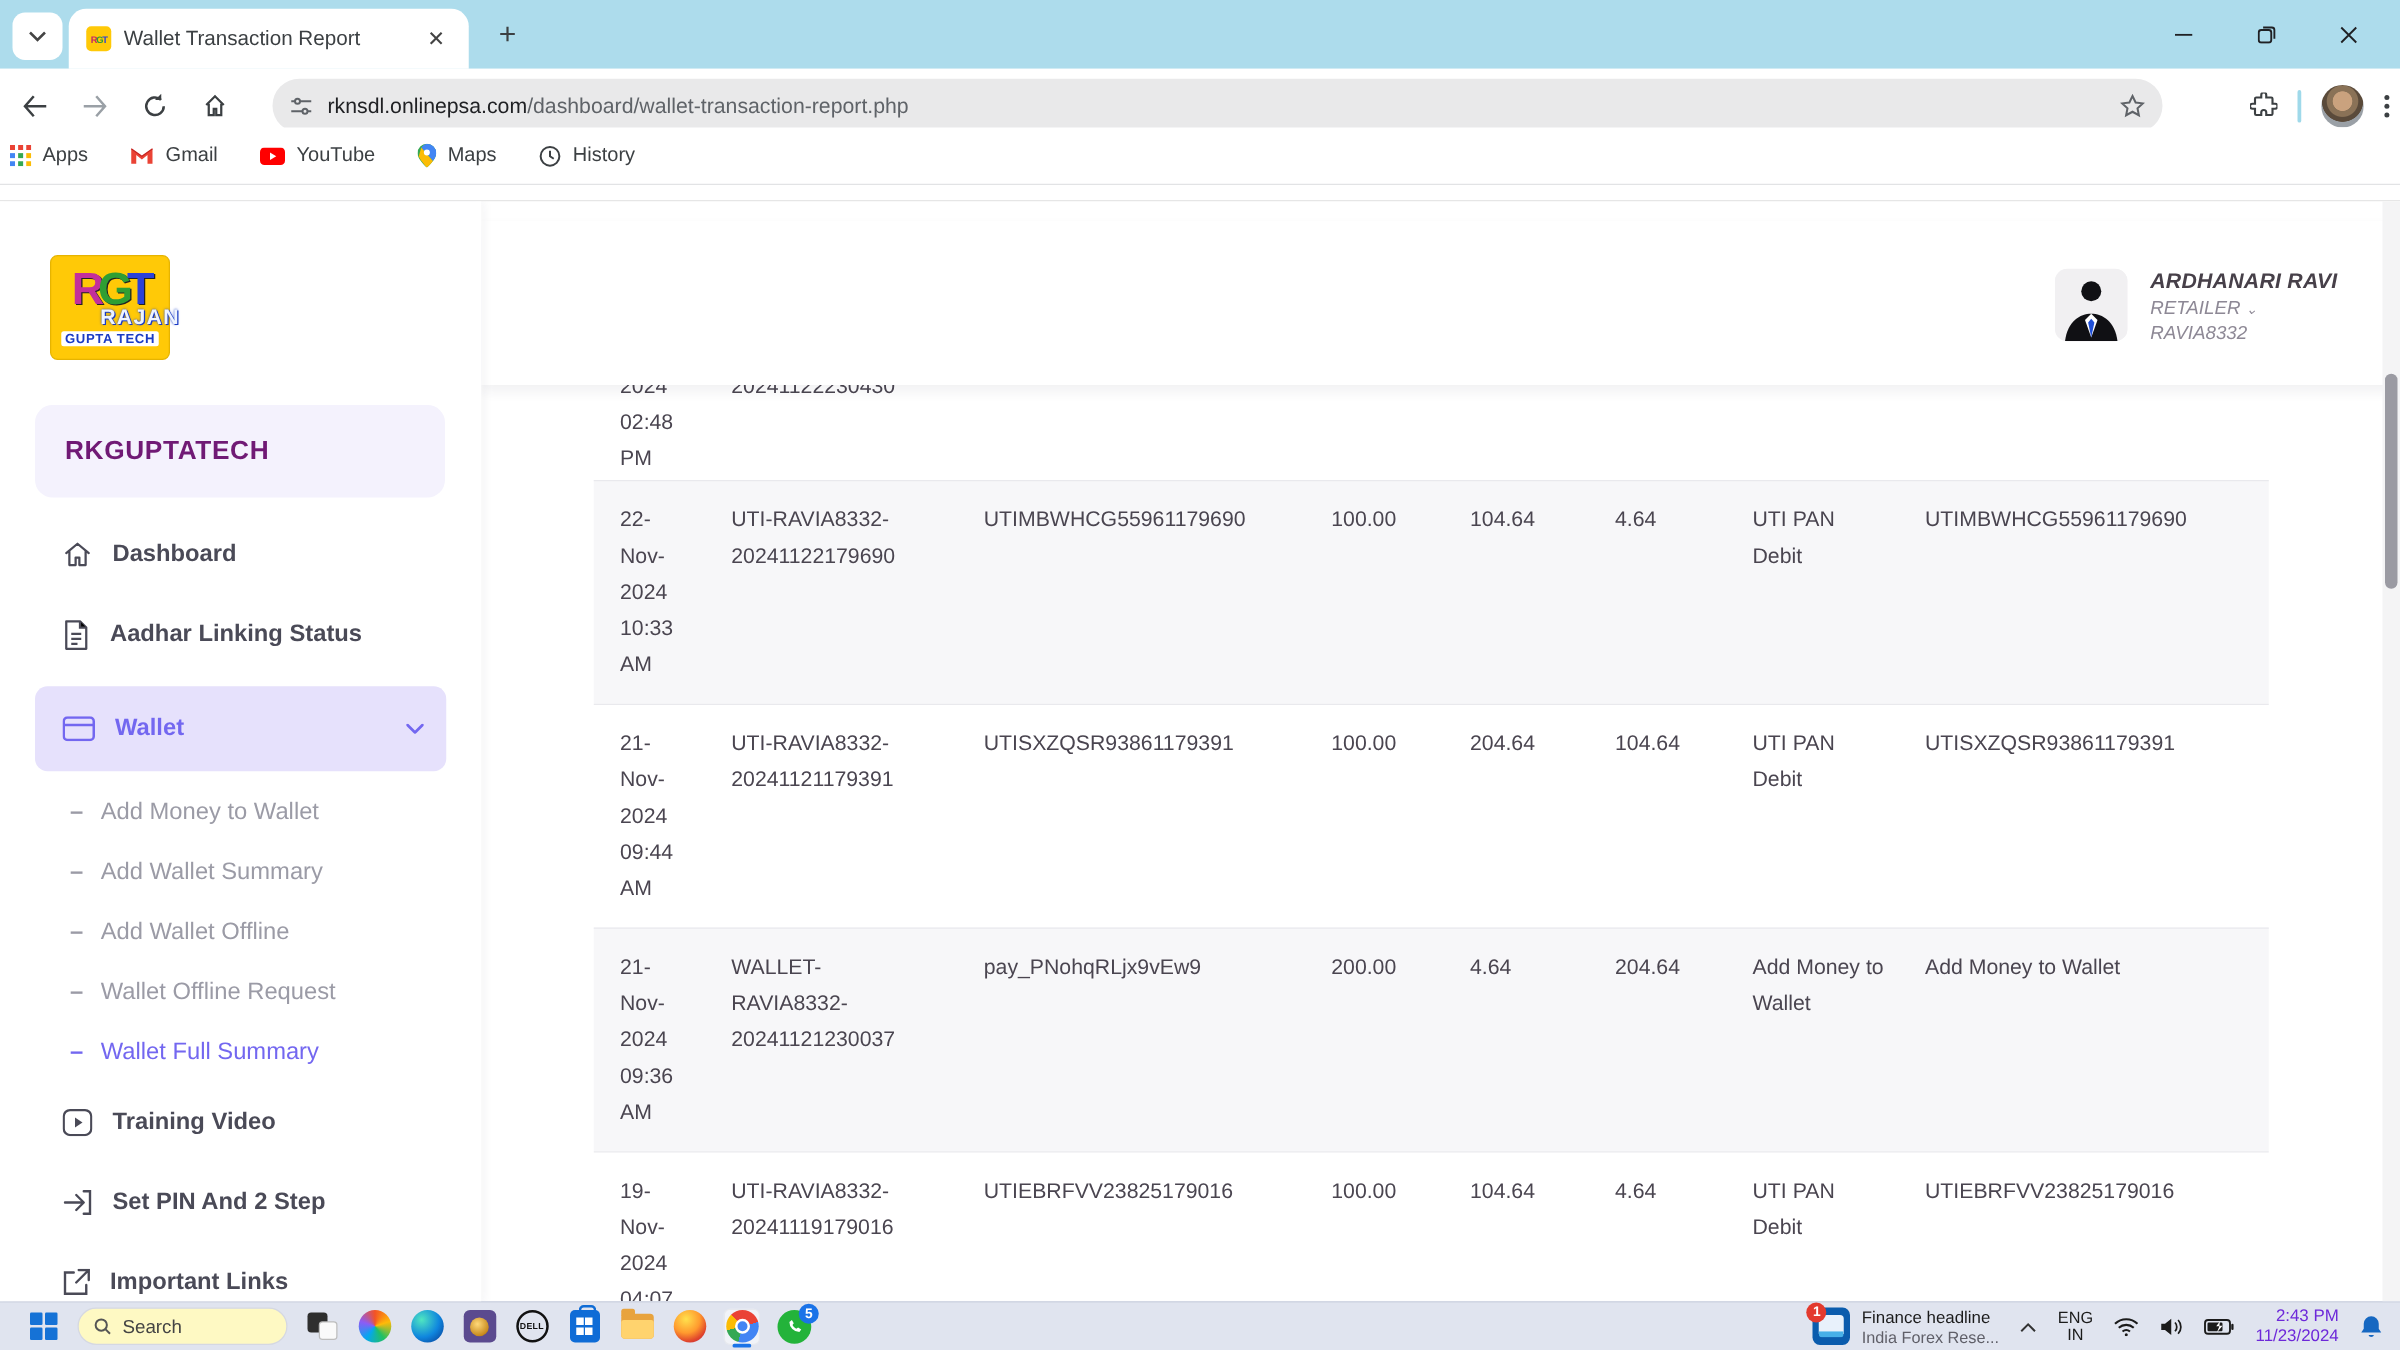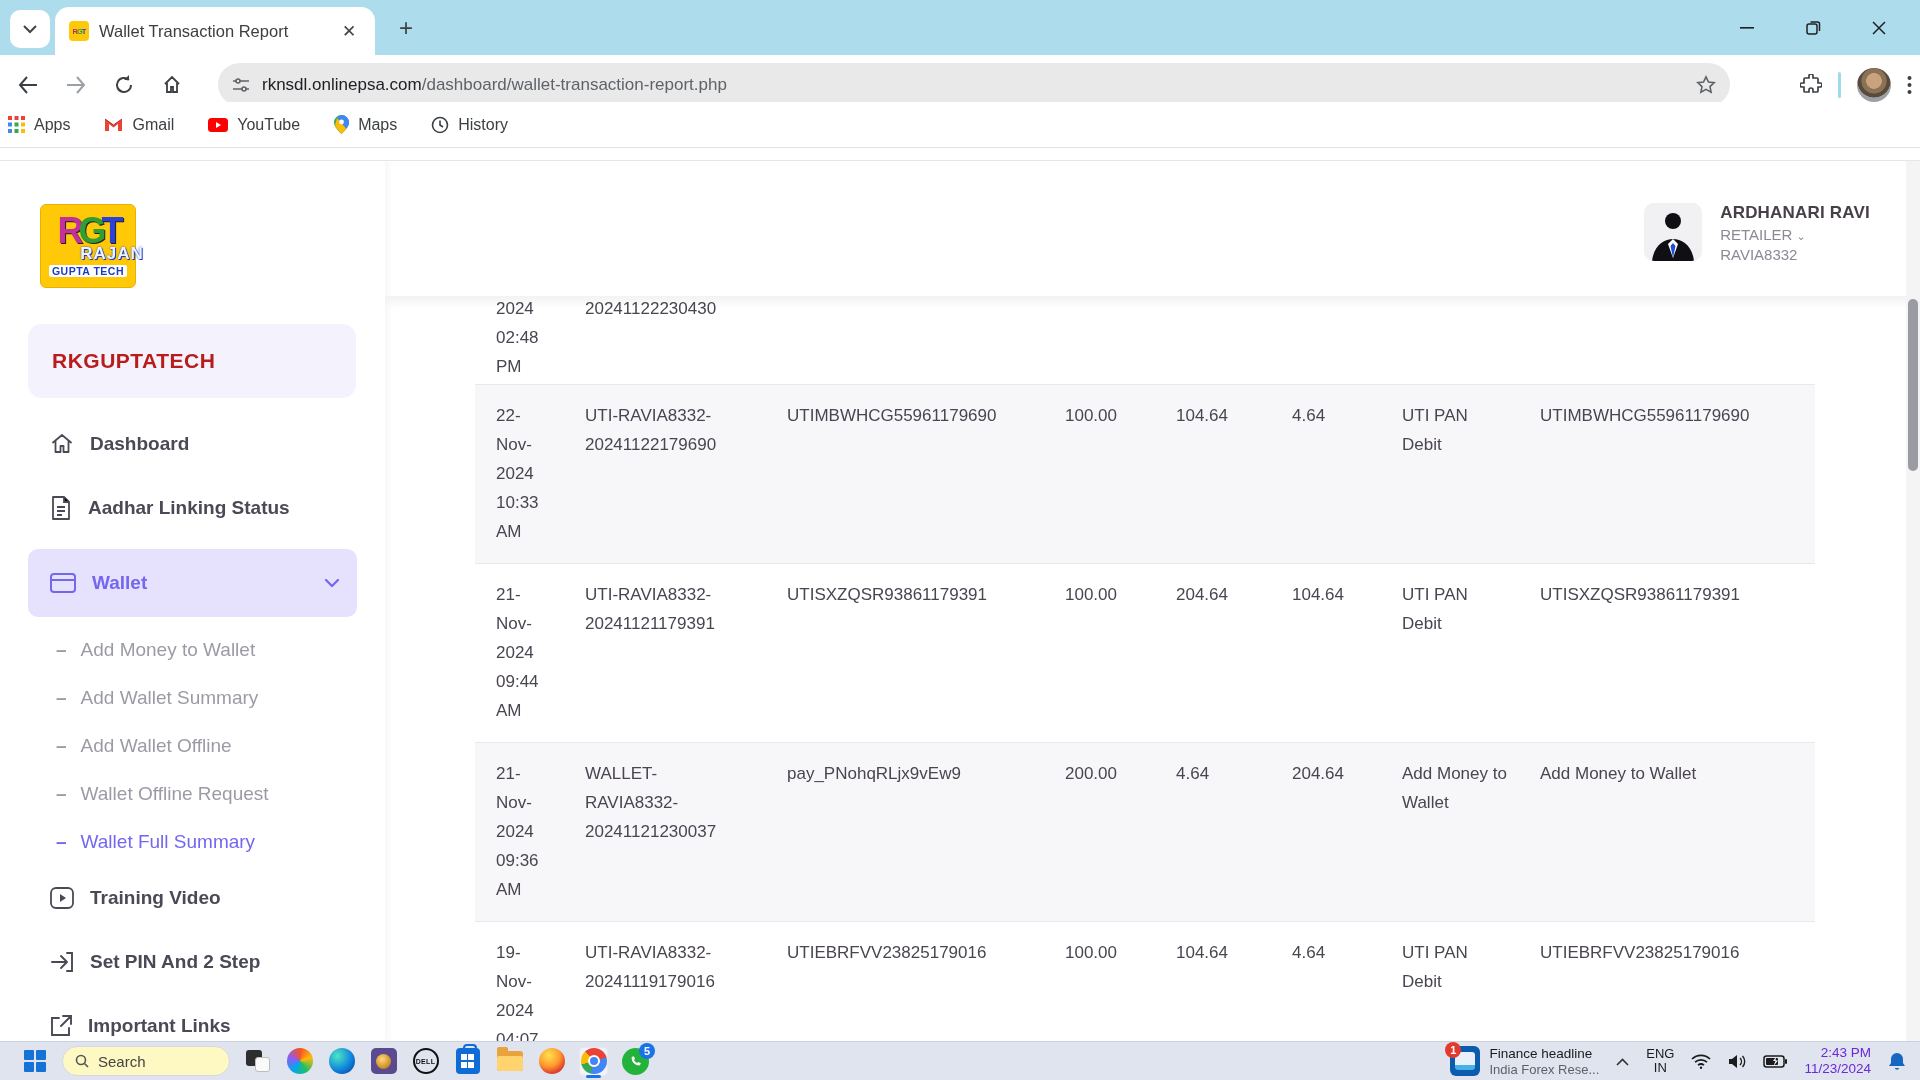"ARDHANARI RAVI" .pageheader { font-style: none -> italic; top: 4px -> 16px }
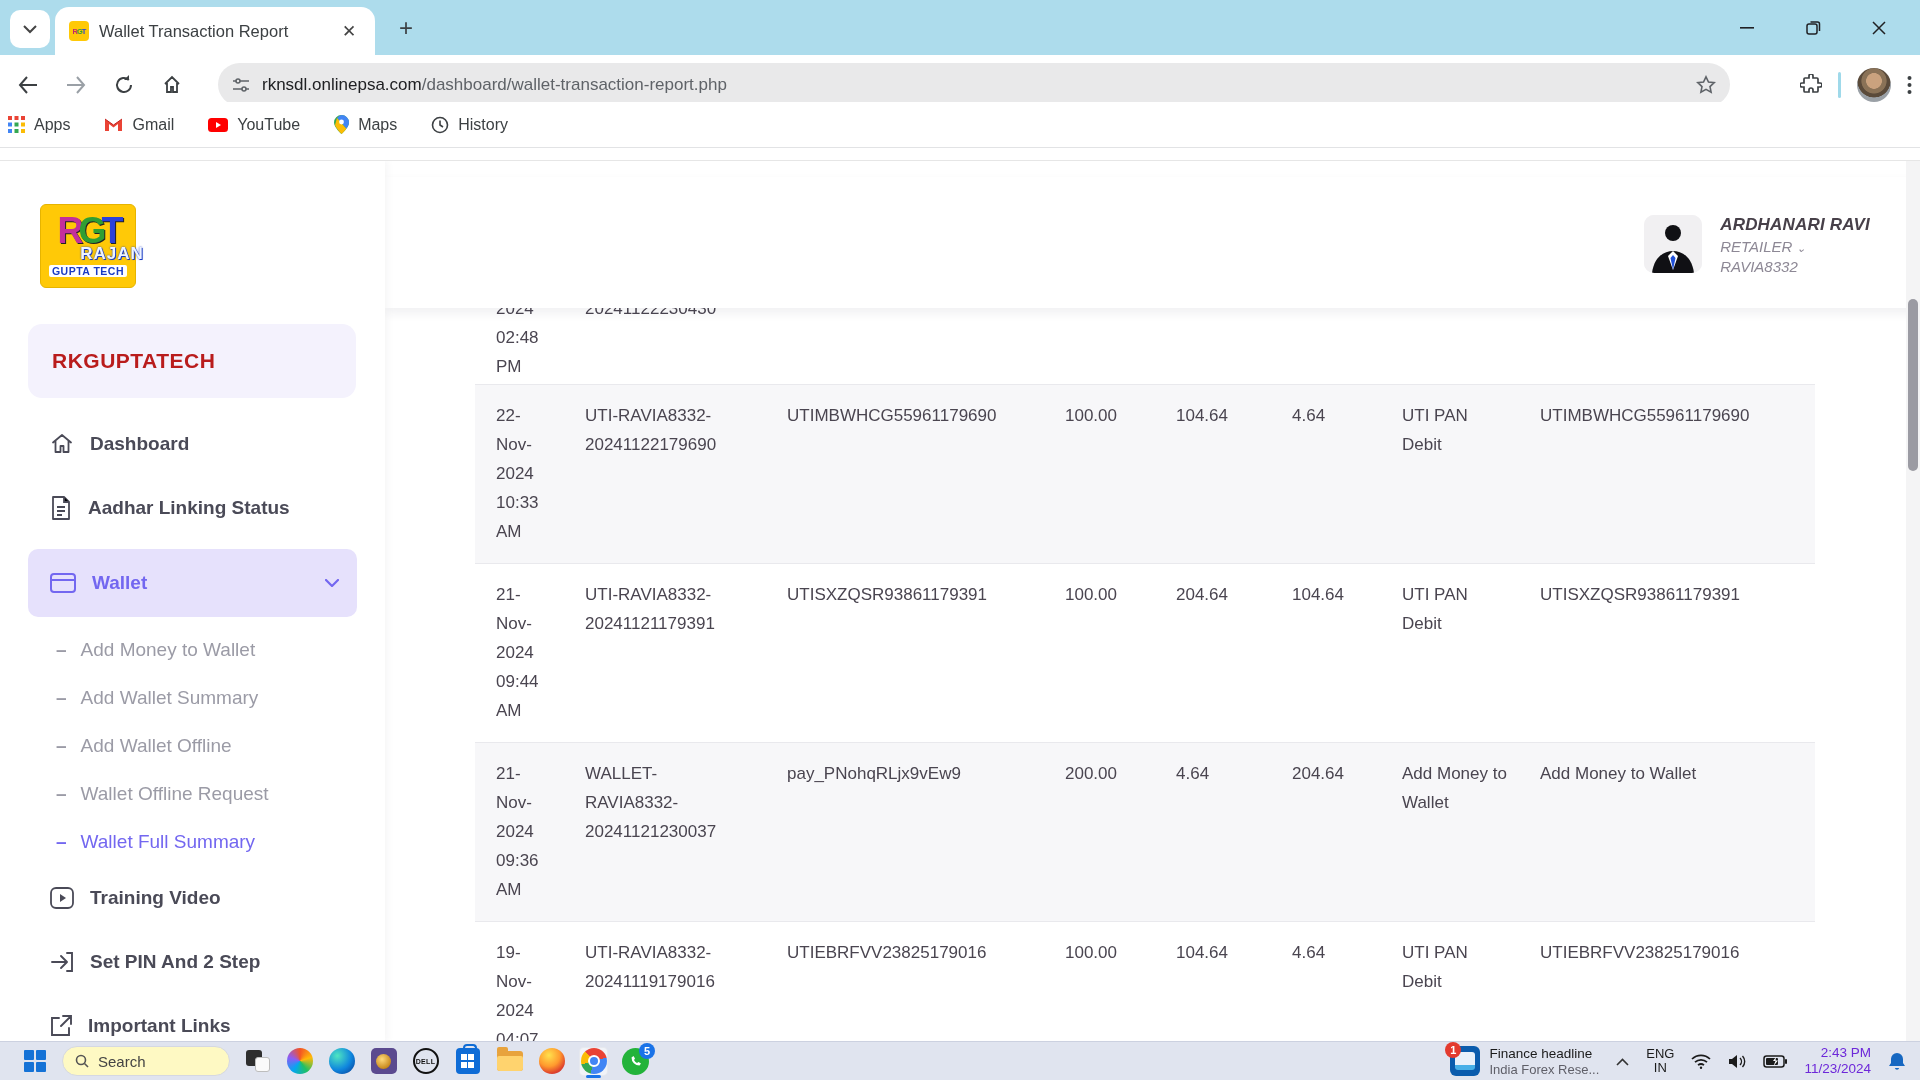"RKGUPTATECH" .brand { color: #b91c1c -> #701a75 }
